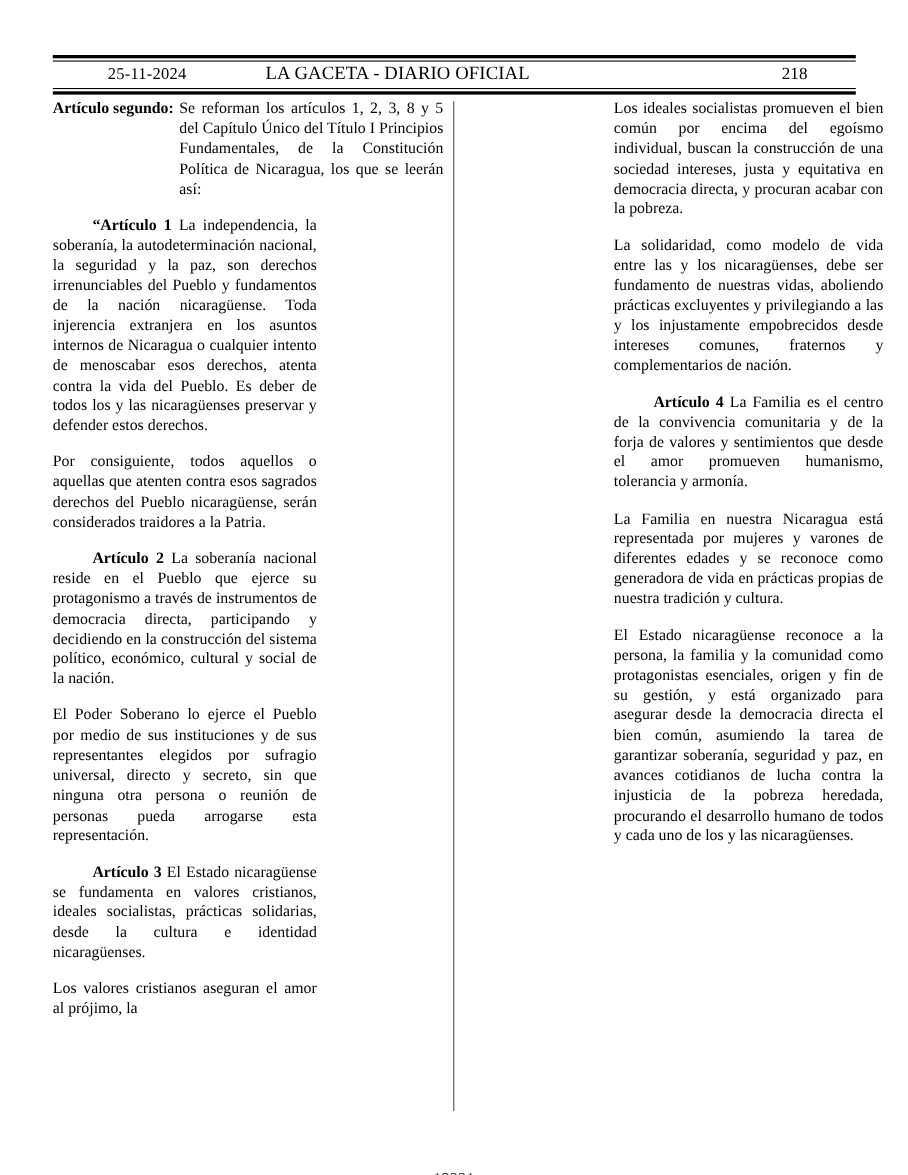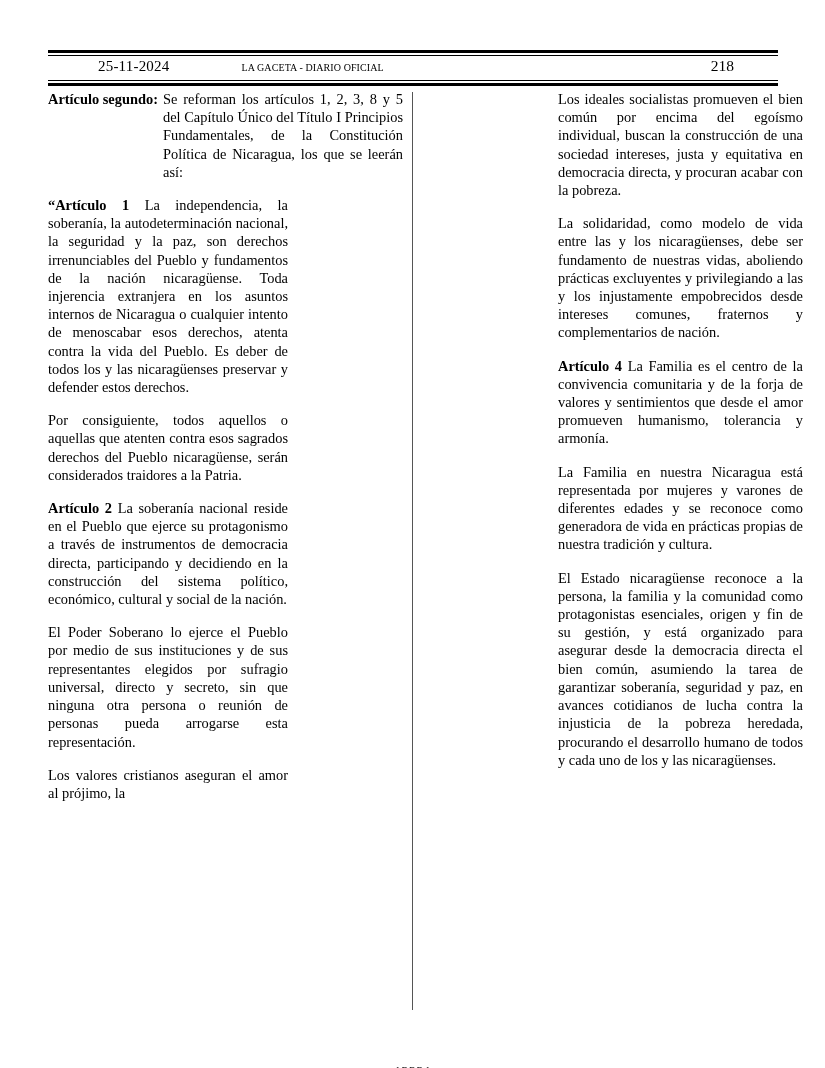"LA GACETA - DIARIO OFICIAL" .header-title { font-size: 10px -> 17px }
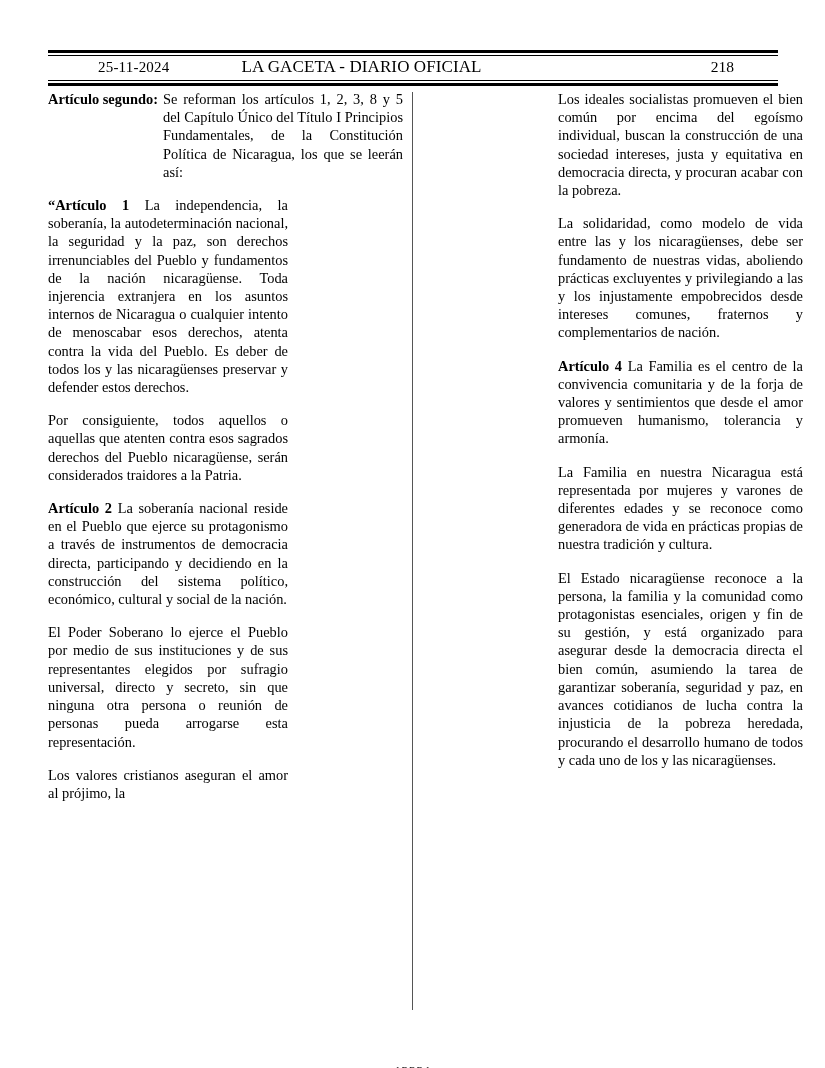"“Artículo 1" strong.art { margin-left: none -> 36px }
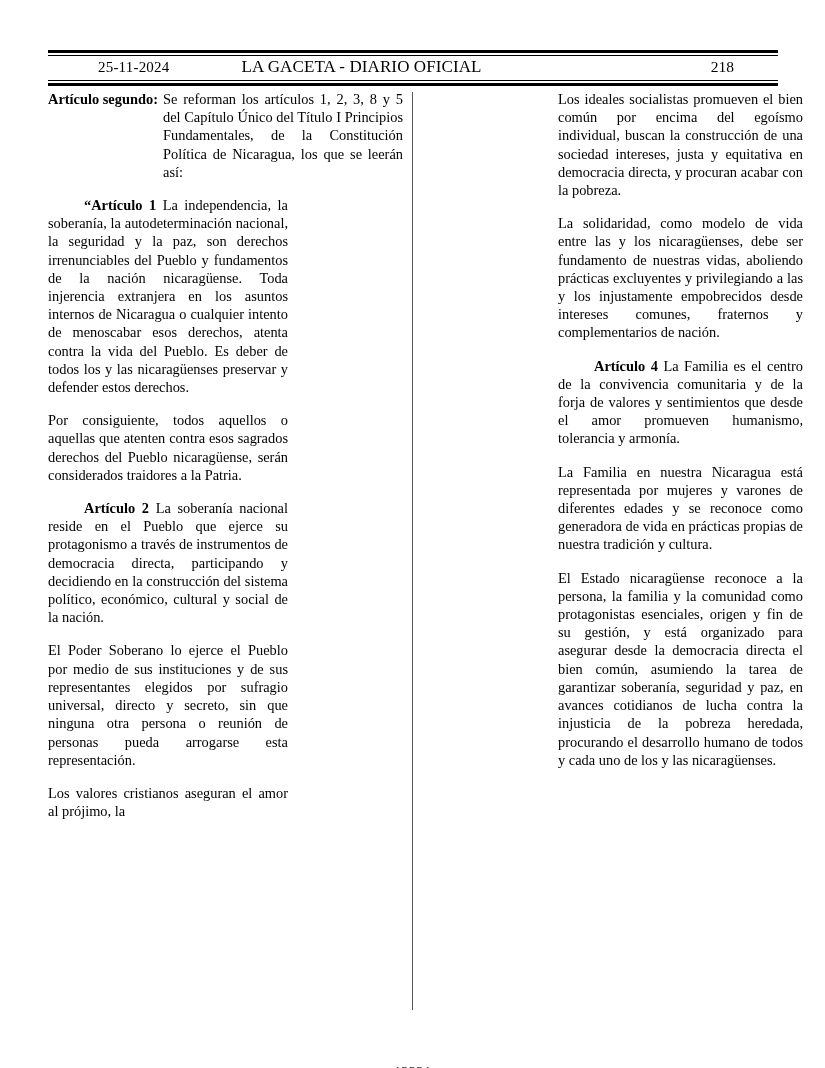"Artículo 3 El Estado nicaragüense" p.para { html: none -> <p><strong>Artículo 3</strong> El Estado nicaragüense se fundamenta en valores cristianos, ideales socialistas, prácticas solidarias, desde la cultura e identidad nicaragüenses.</p> }
